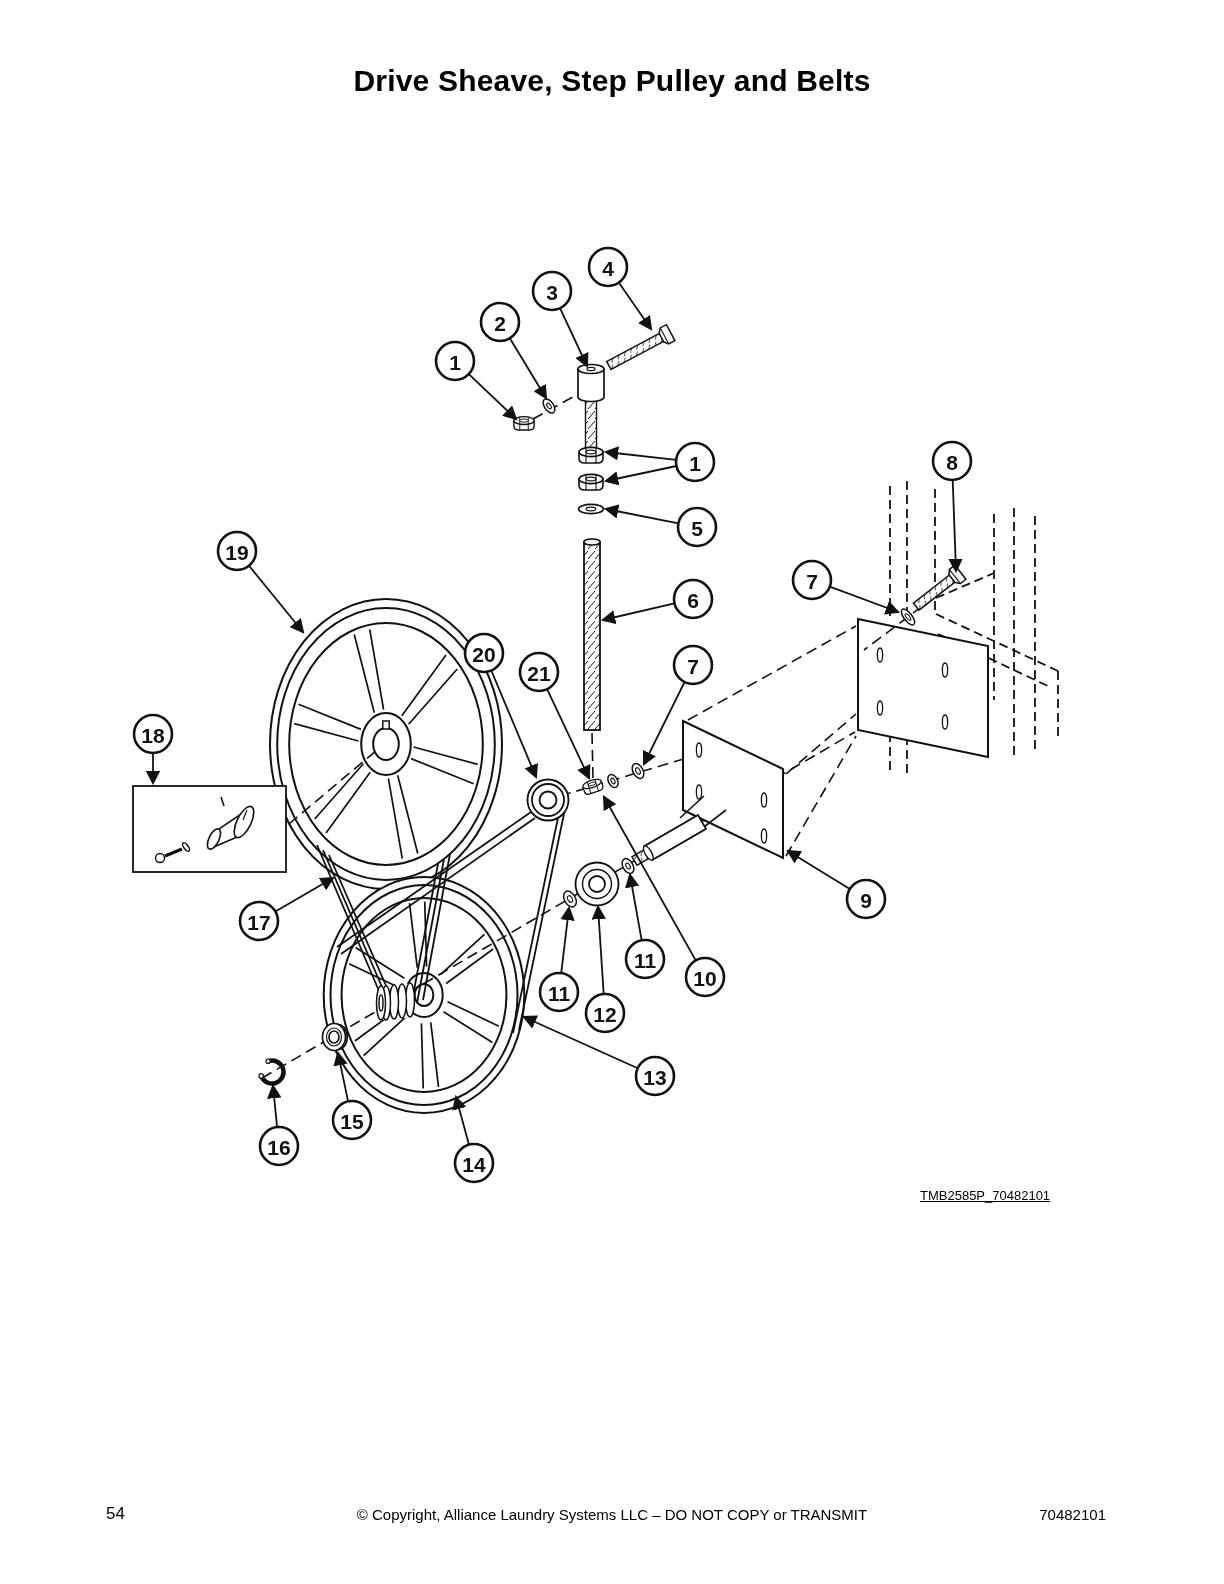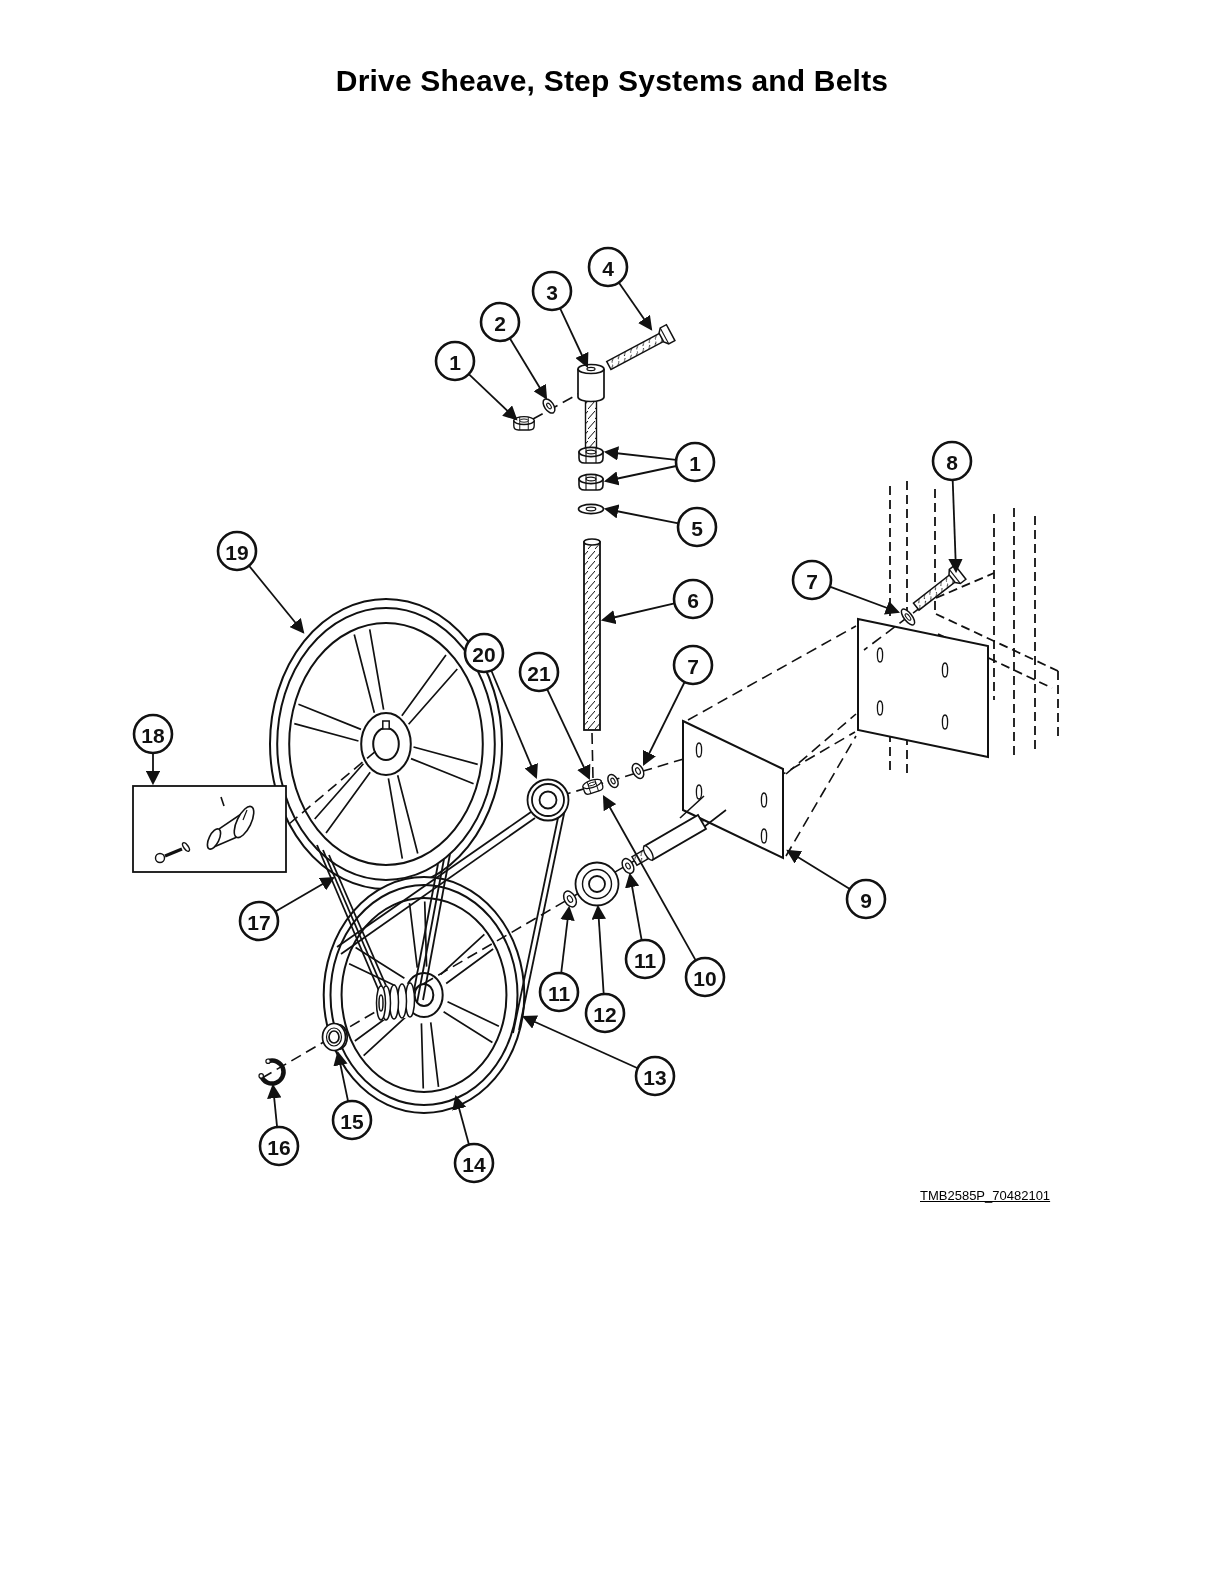"Drive Sheave, Step Systems and" div.title { text: Systems -> Pulley }
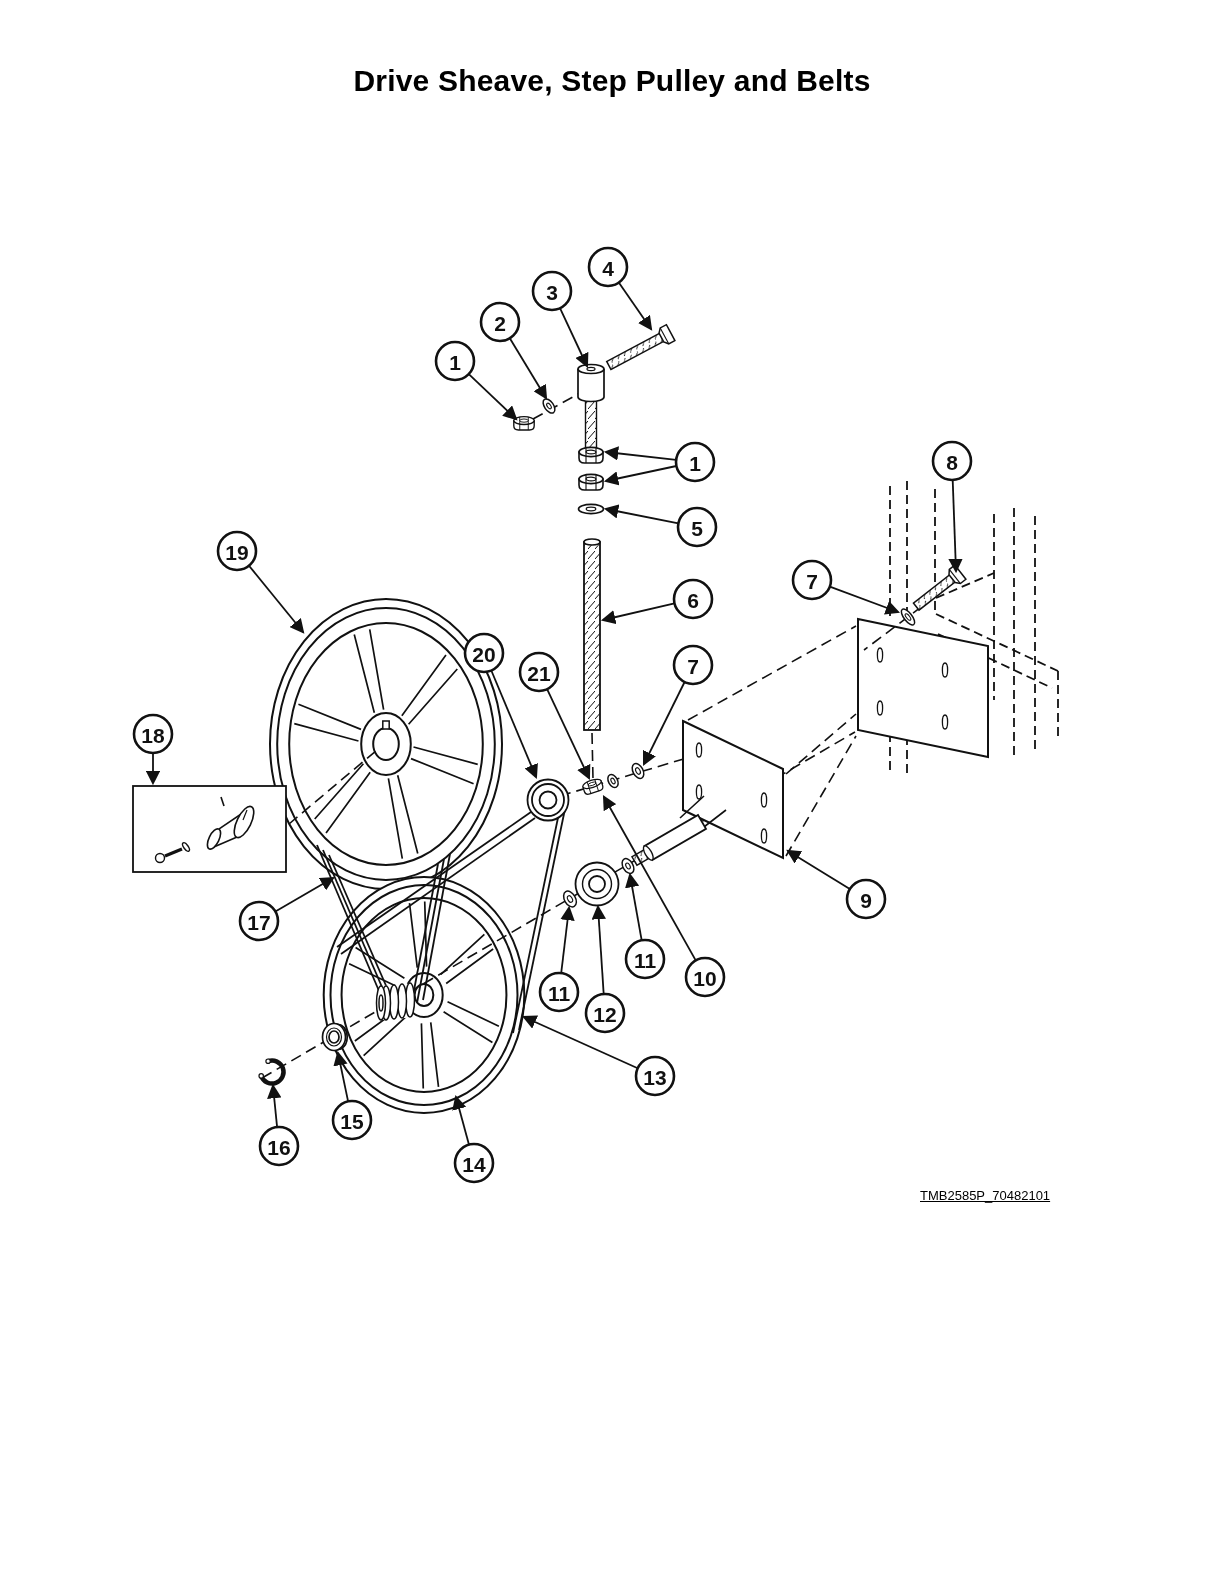"54" div.footer { html: none -> <div> <span>54</span> <span>© Copyright, Alliance Laundry Systems LLC – DO NOT COPY or TRANSMIT</span> <span>70482101</span> </div> }
